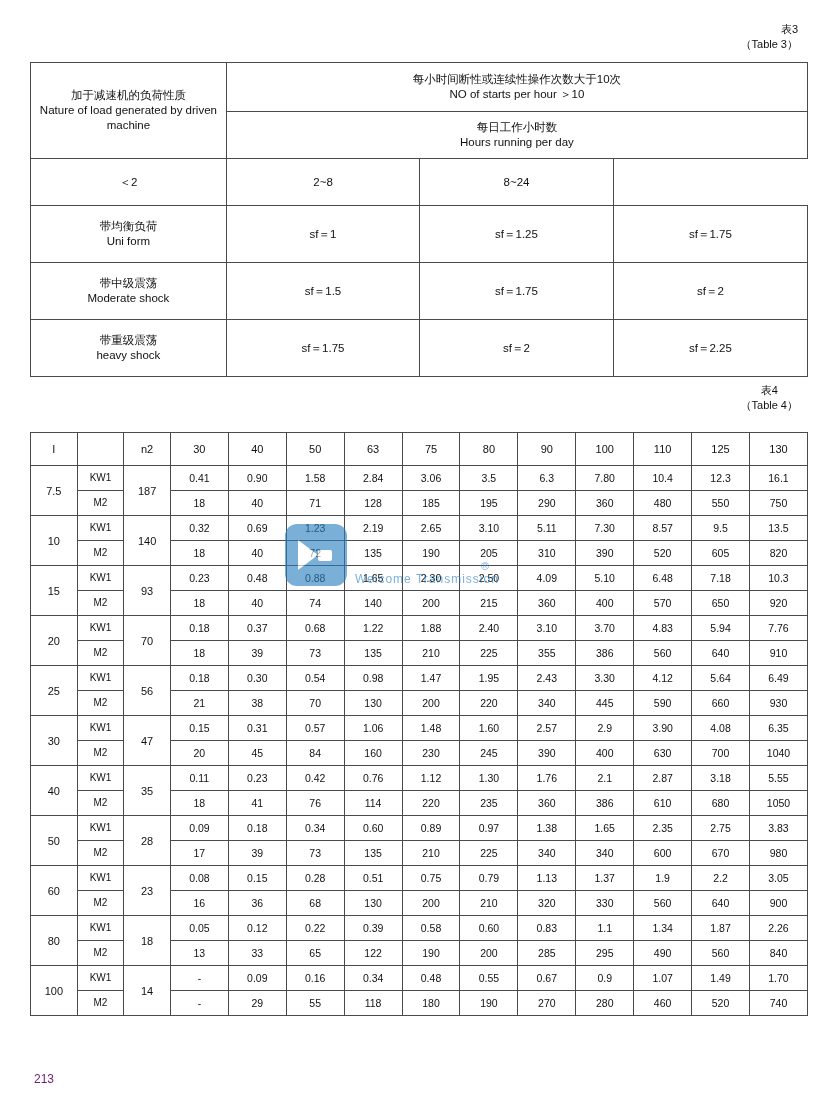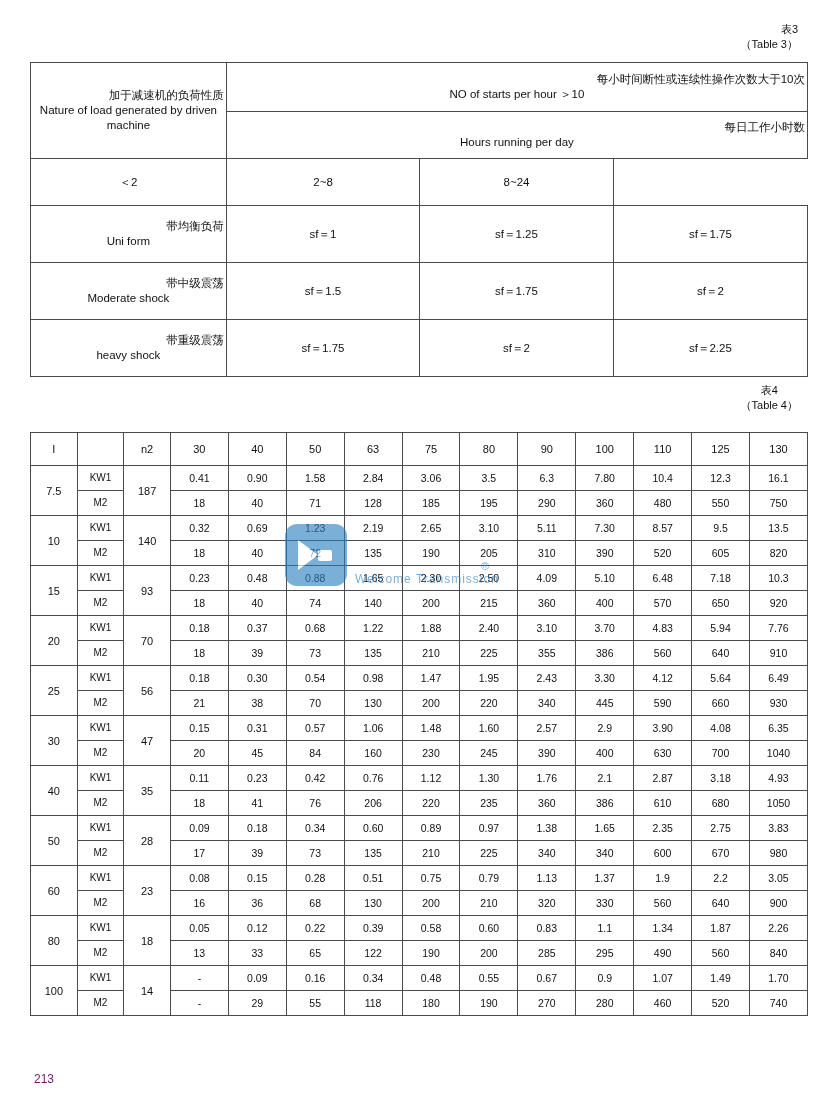"每小时间断性或连续性操作次数大于10次" .cn { text-align: right -> none }
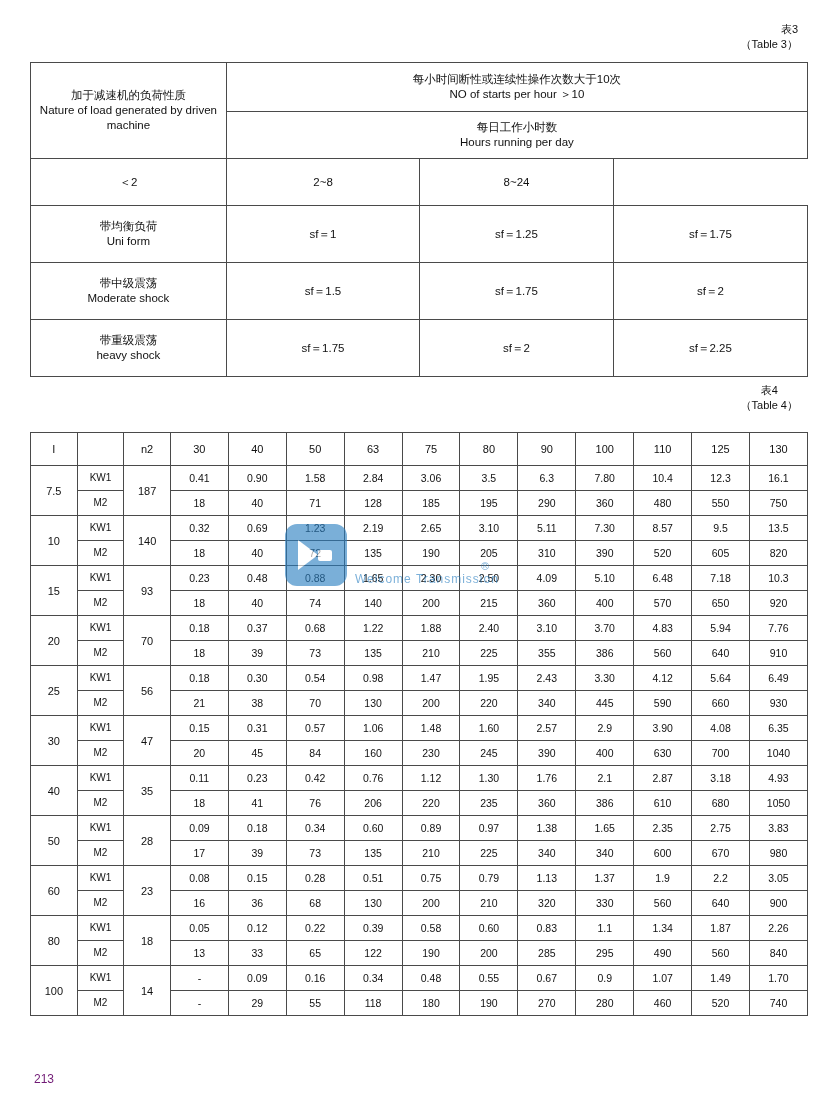"4.93" td { text: 4.93 -> 5.55 }
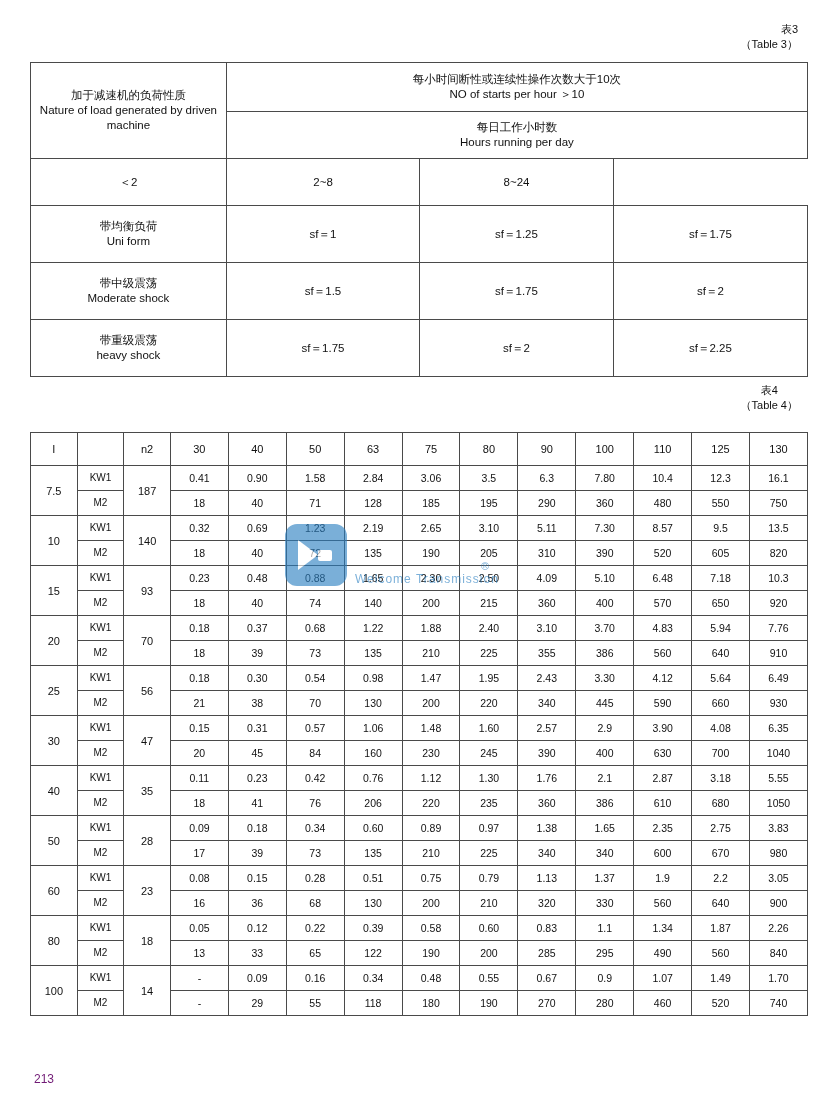"206" td { text: 206 -> 114 }
